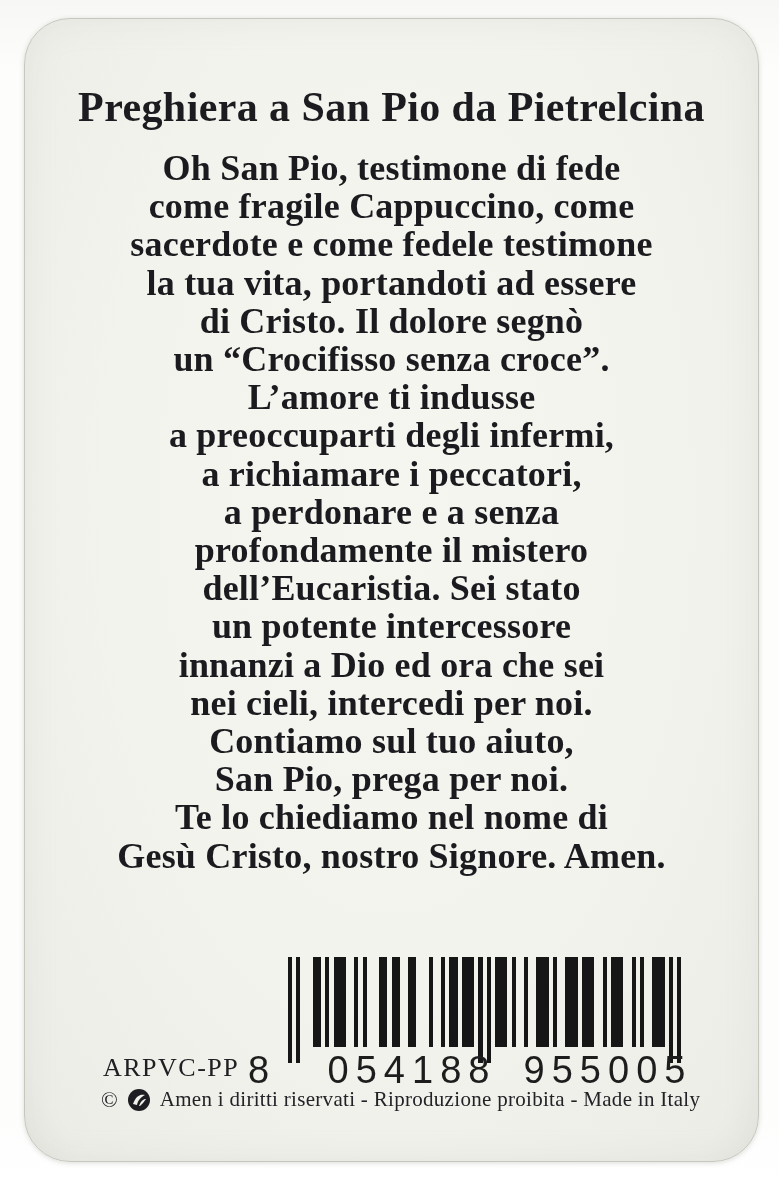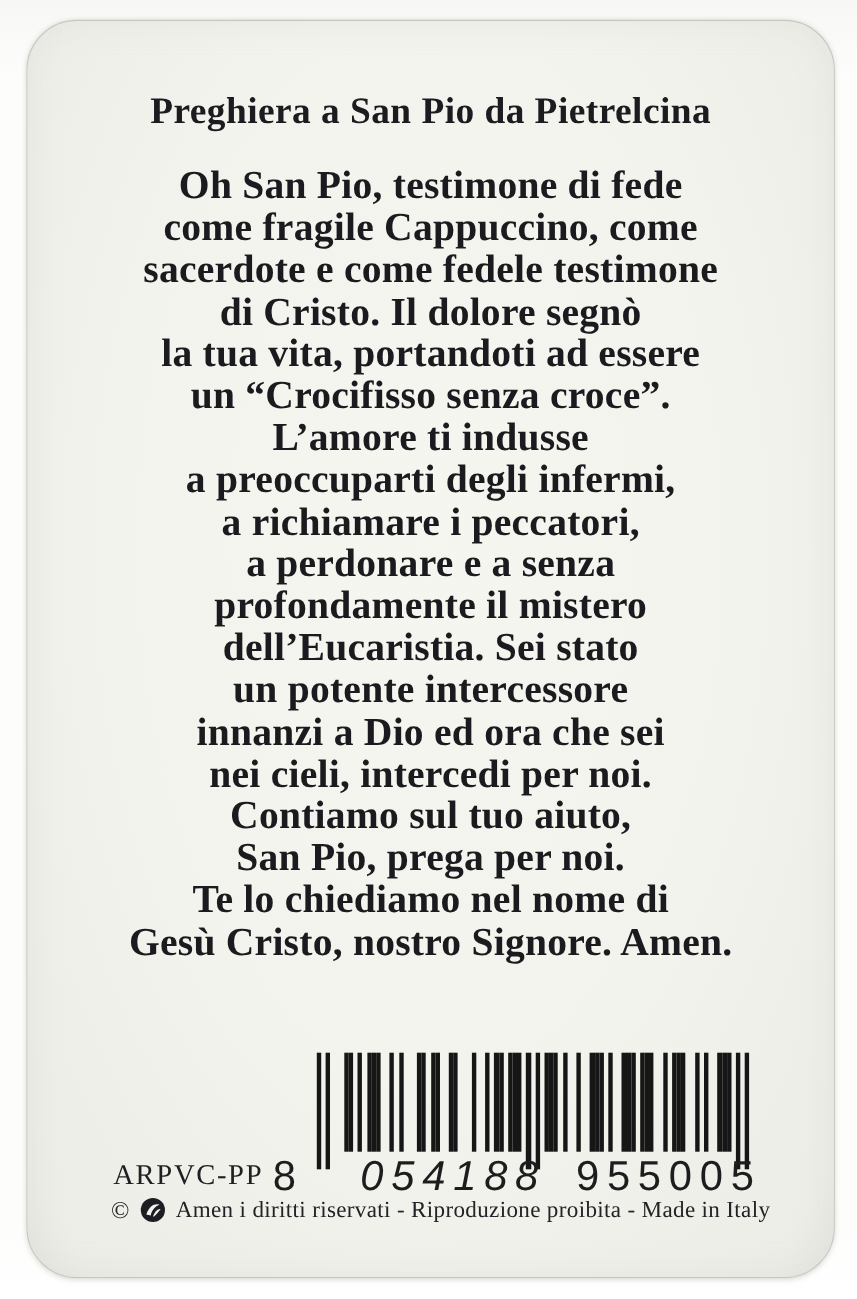"Preghiera a San Pio da" .card-title { font-size: 34px -> 42px }
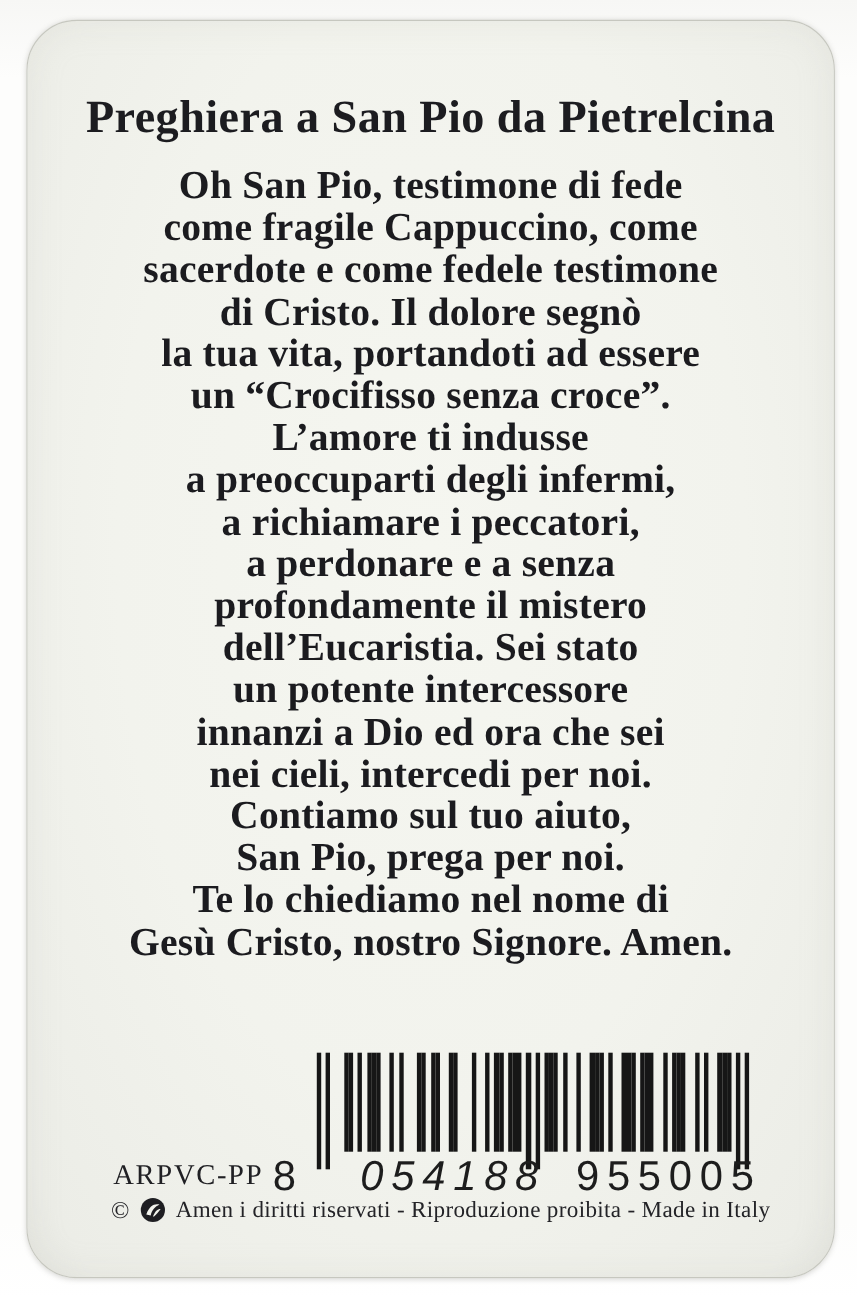"di Cristo. Il dolore segnò" div.prayer-line { order: before "la tua vita, portandoti ad" -> after "la tua vita, portandoti ad" }
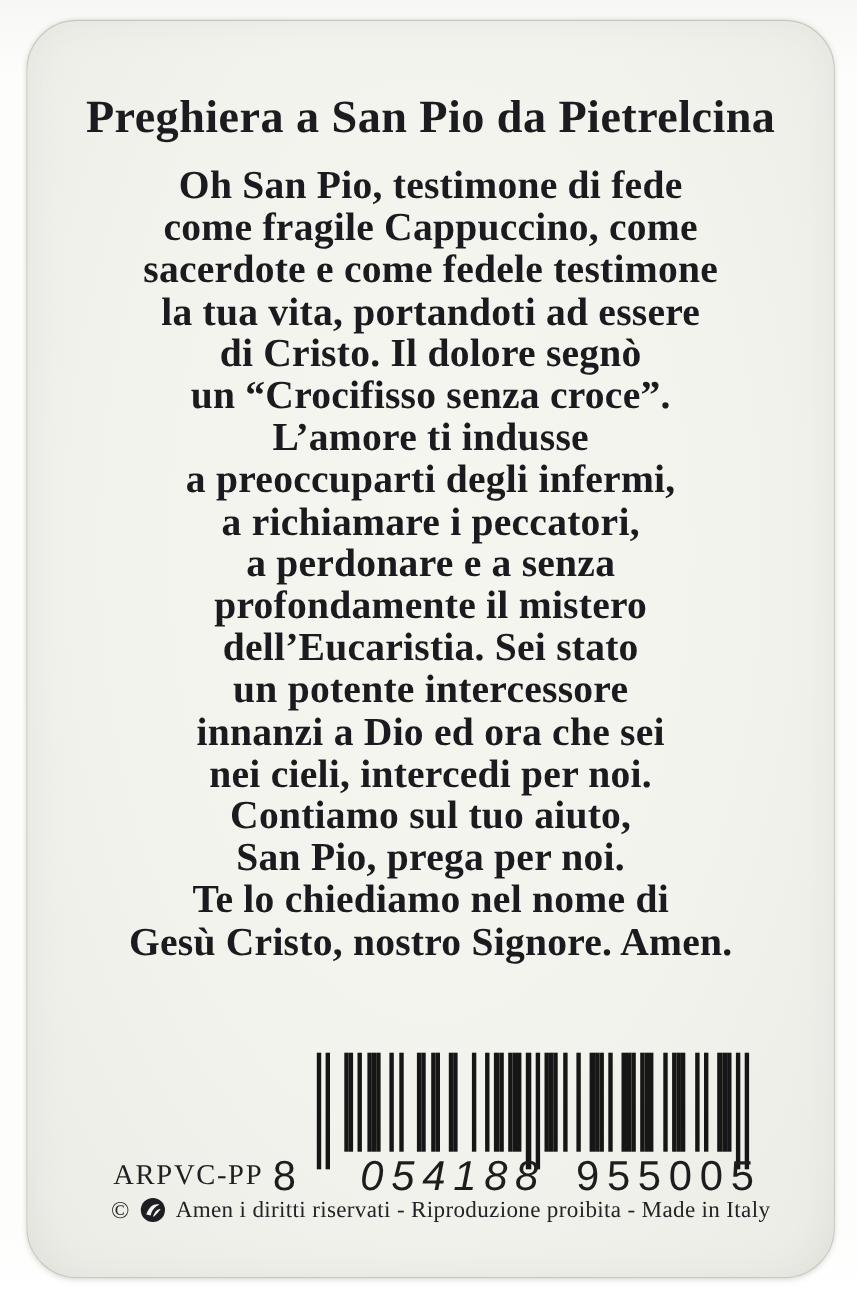"054188" .bc-group-left { font-style: italic -> none }
